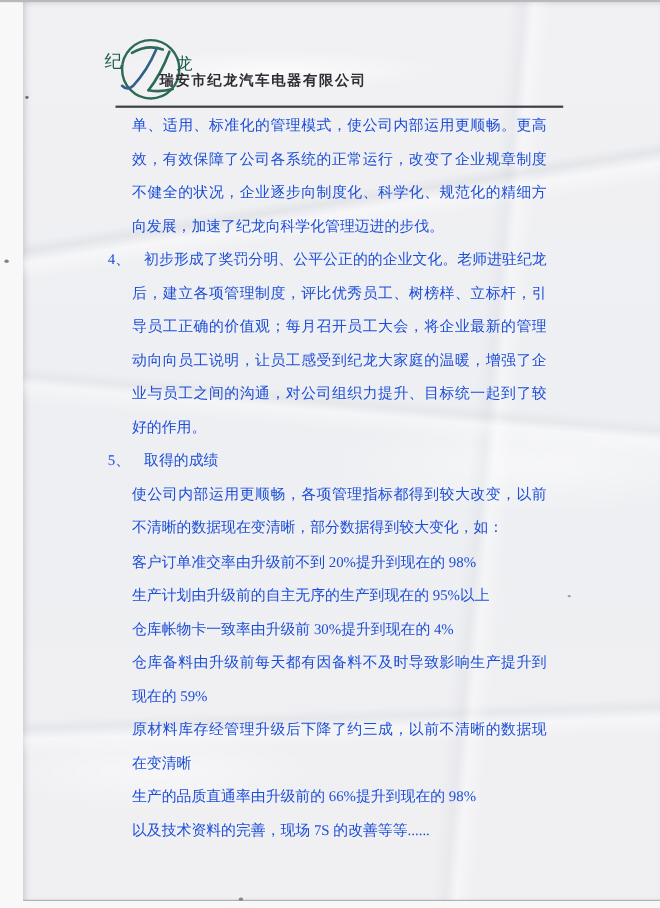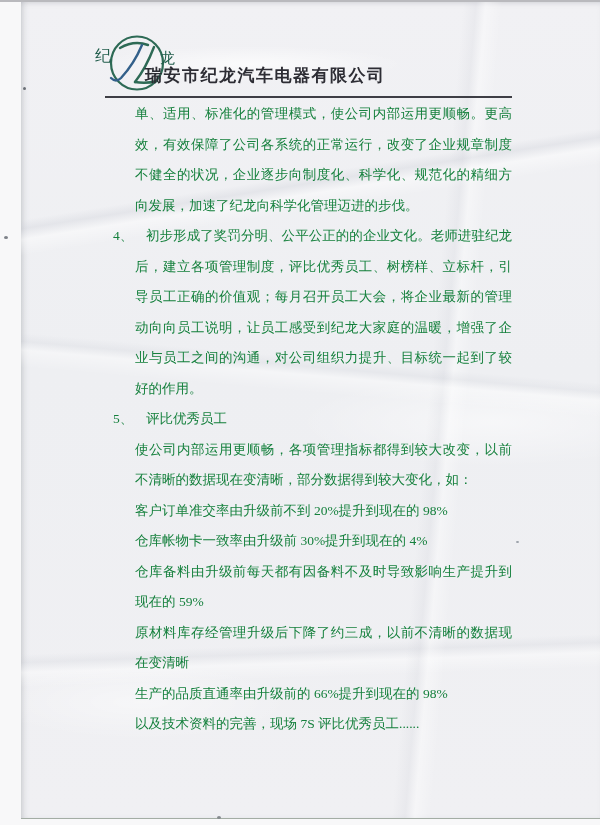"瑞安市纪龙汽车电器有限公司" .company { font-size: 17px -> 13px }
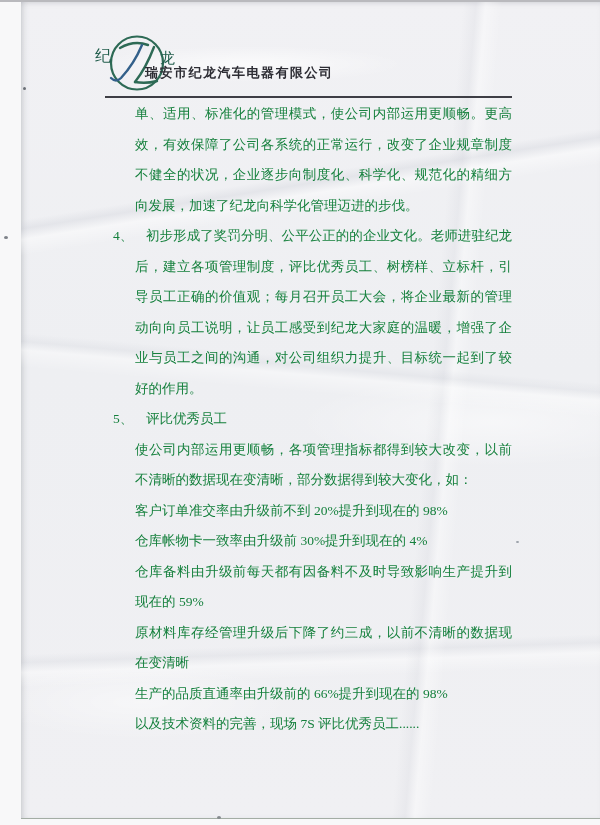"单、适用、标准化的管理模式，使公司内部运用更顺畅。更高效，有效保障了公司各系统的" .doc { color: #15803d -> #1d4ed8; left: 113px -> 98px }
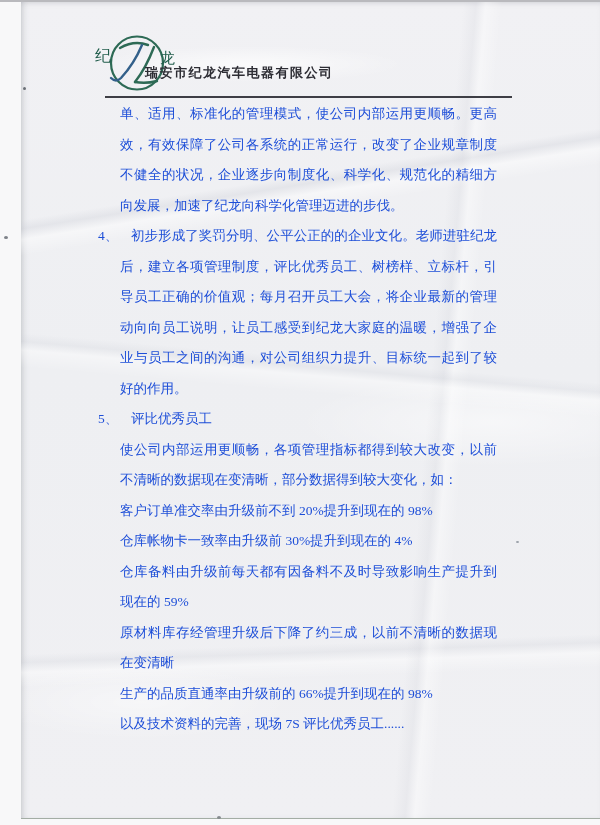"评比优秀员工" p { text: 评比优秀员工 -> 取得的成绩 }
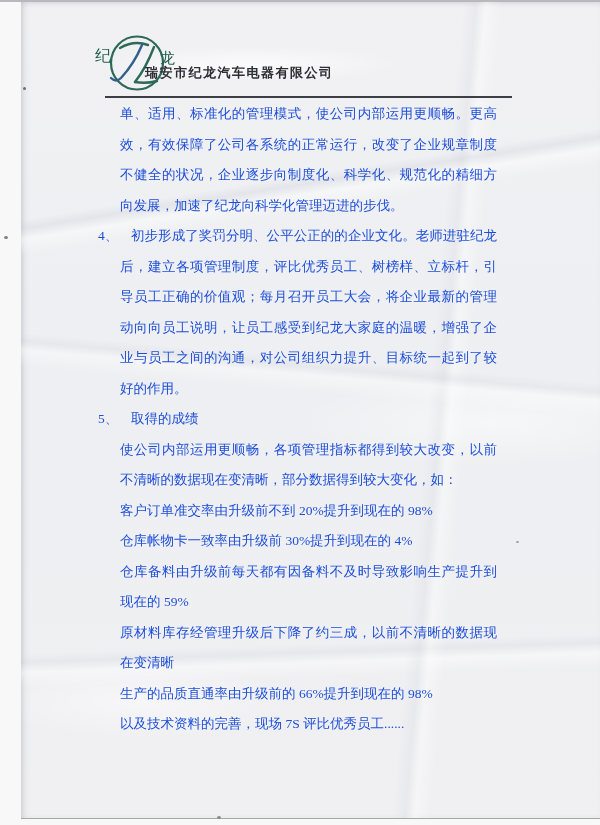"生产计划由升级前的自主无序的生产到现在的 95%以上" p { html: none -> <p>生产计划由升级前的自主无序的生产到现在的 95%以上</p> }
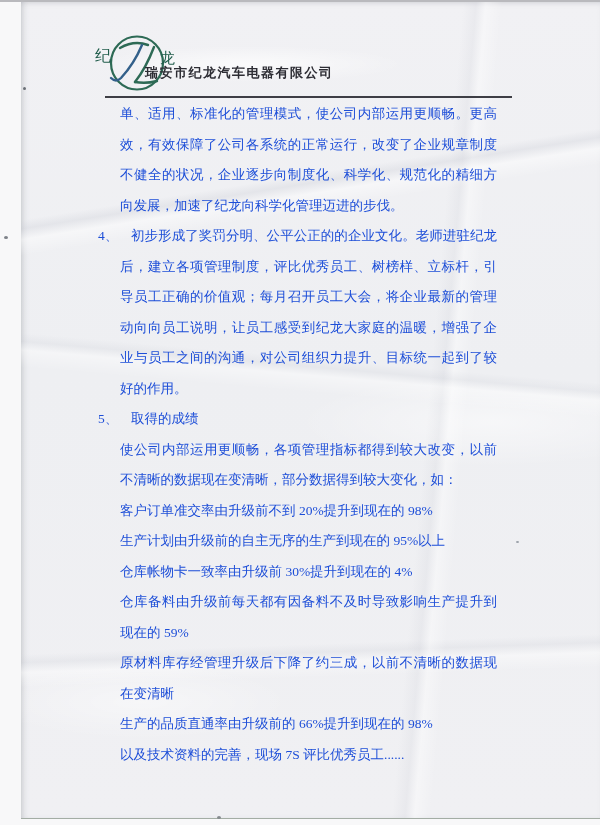"以及技术资料的完善，现场 7S 评比优秀员工......" p { text: 评比优秀员工 -> 的改善等等 }
